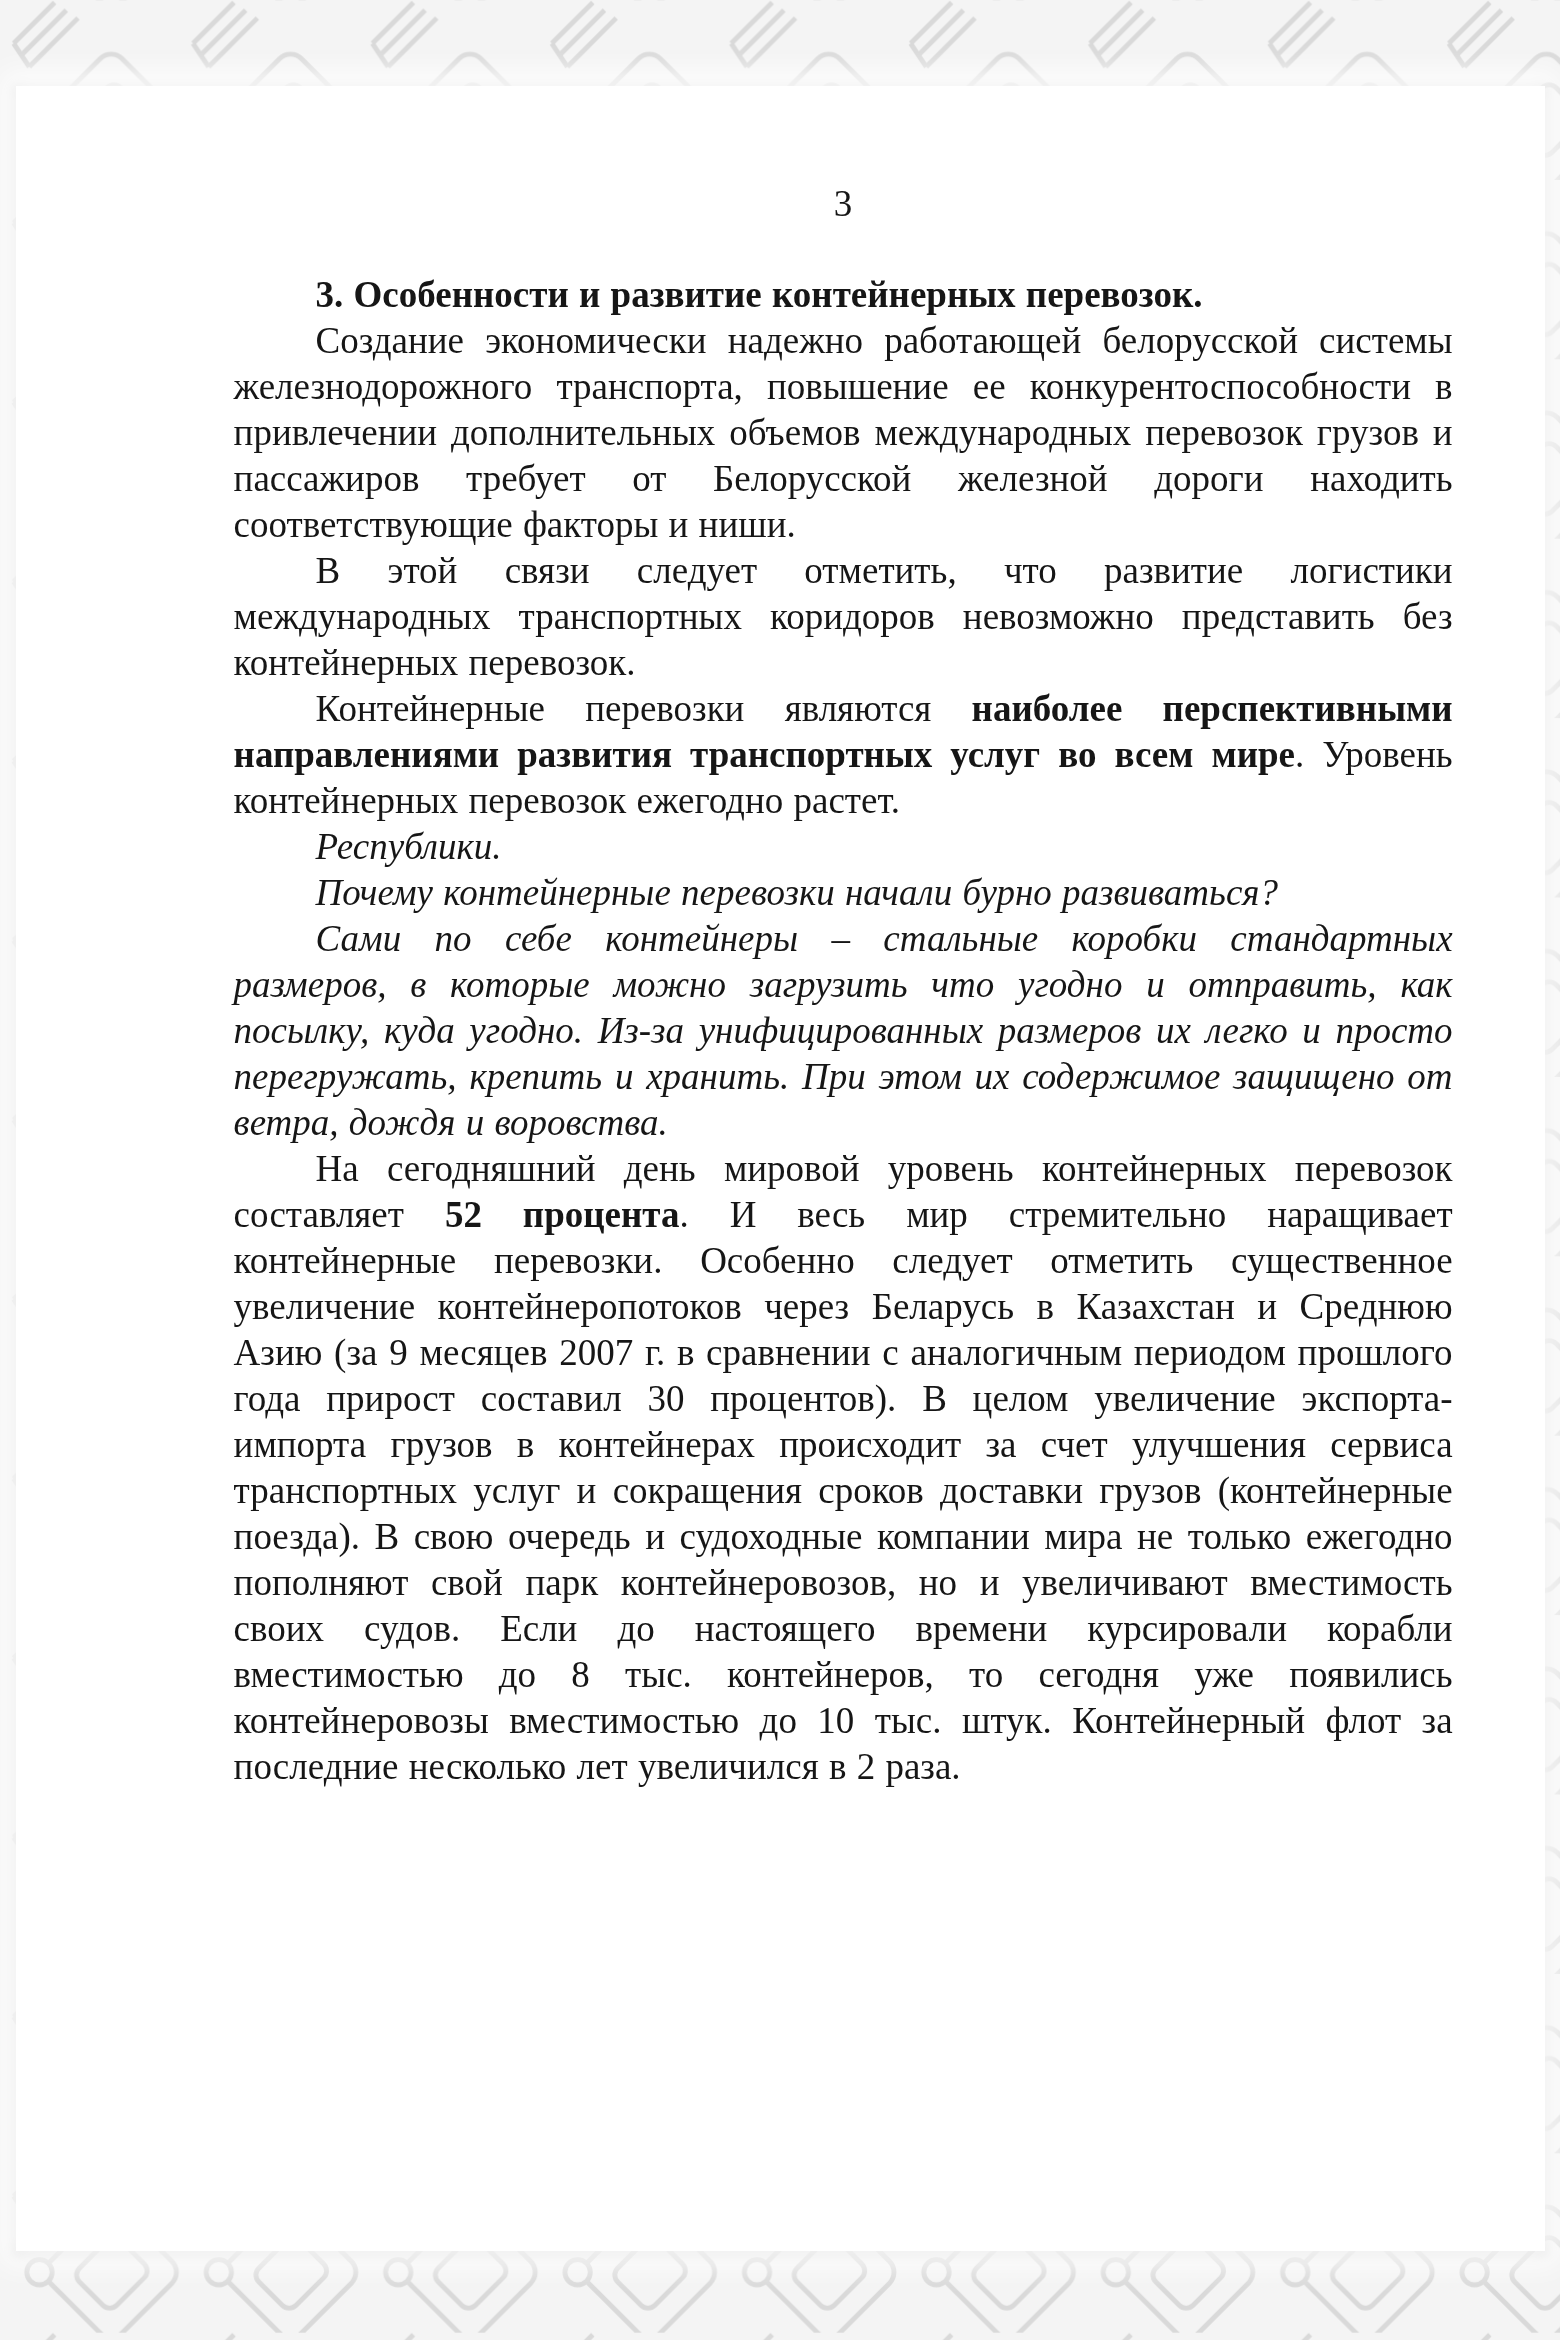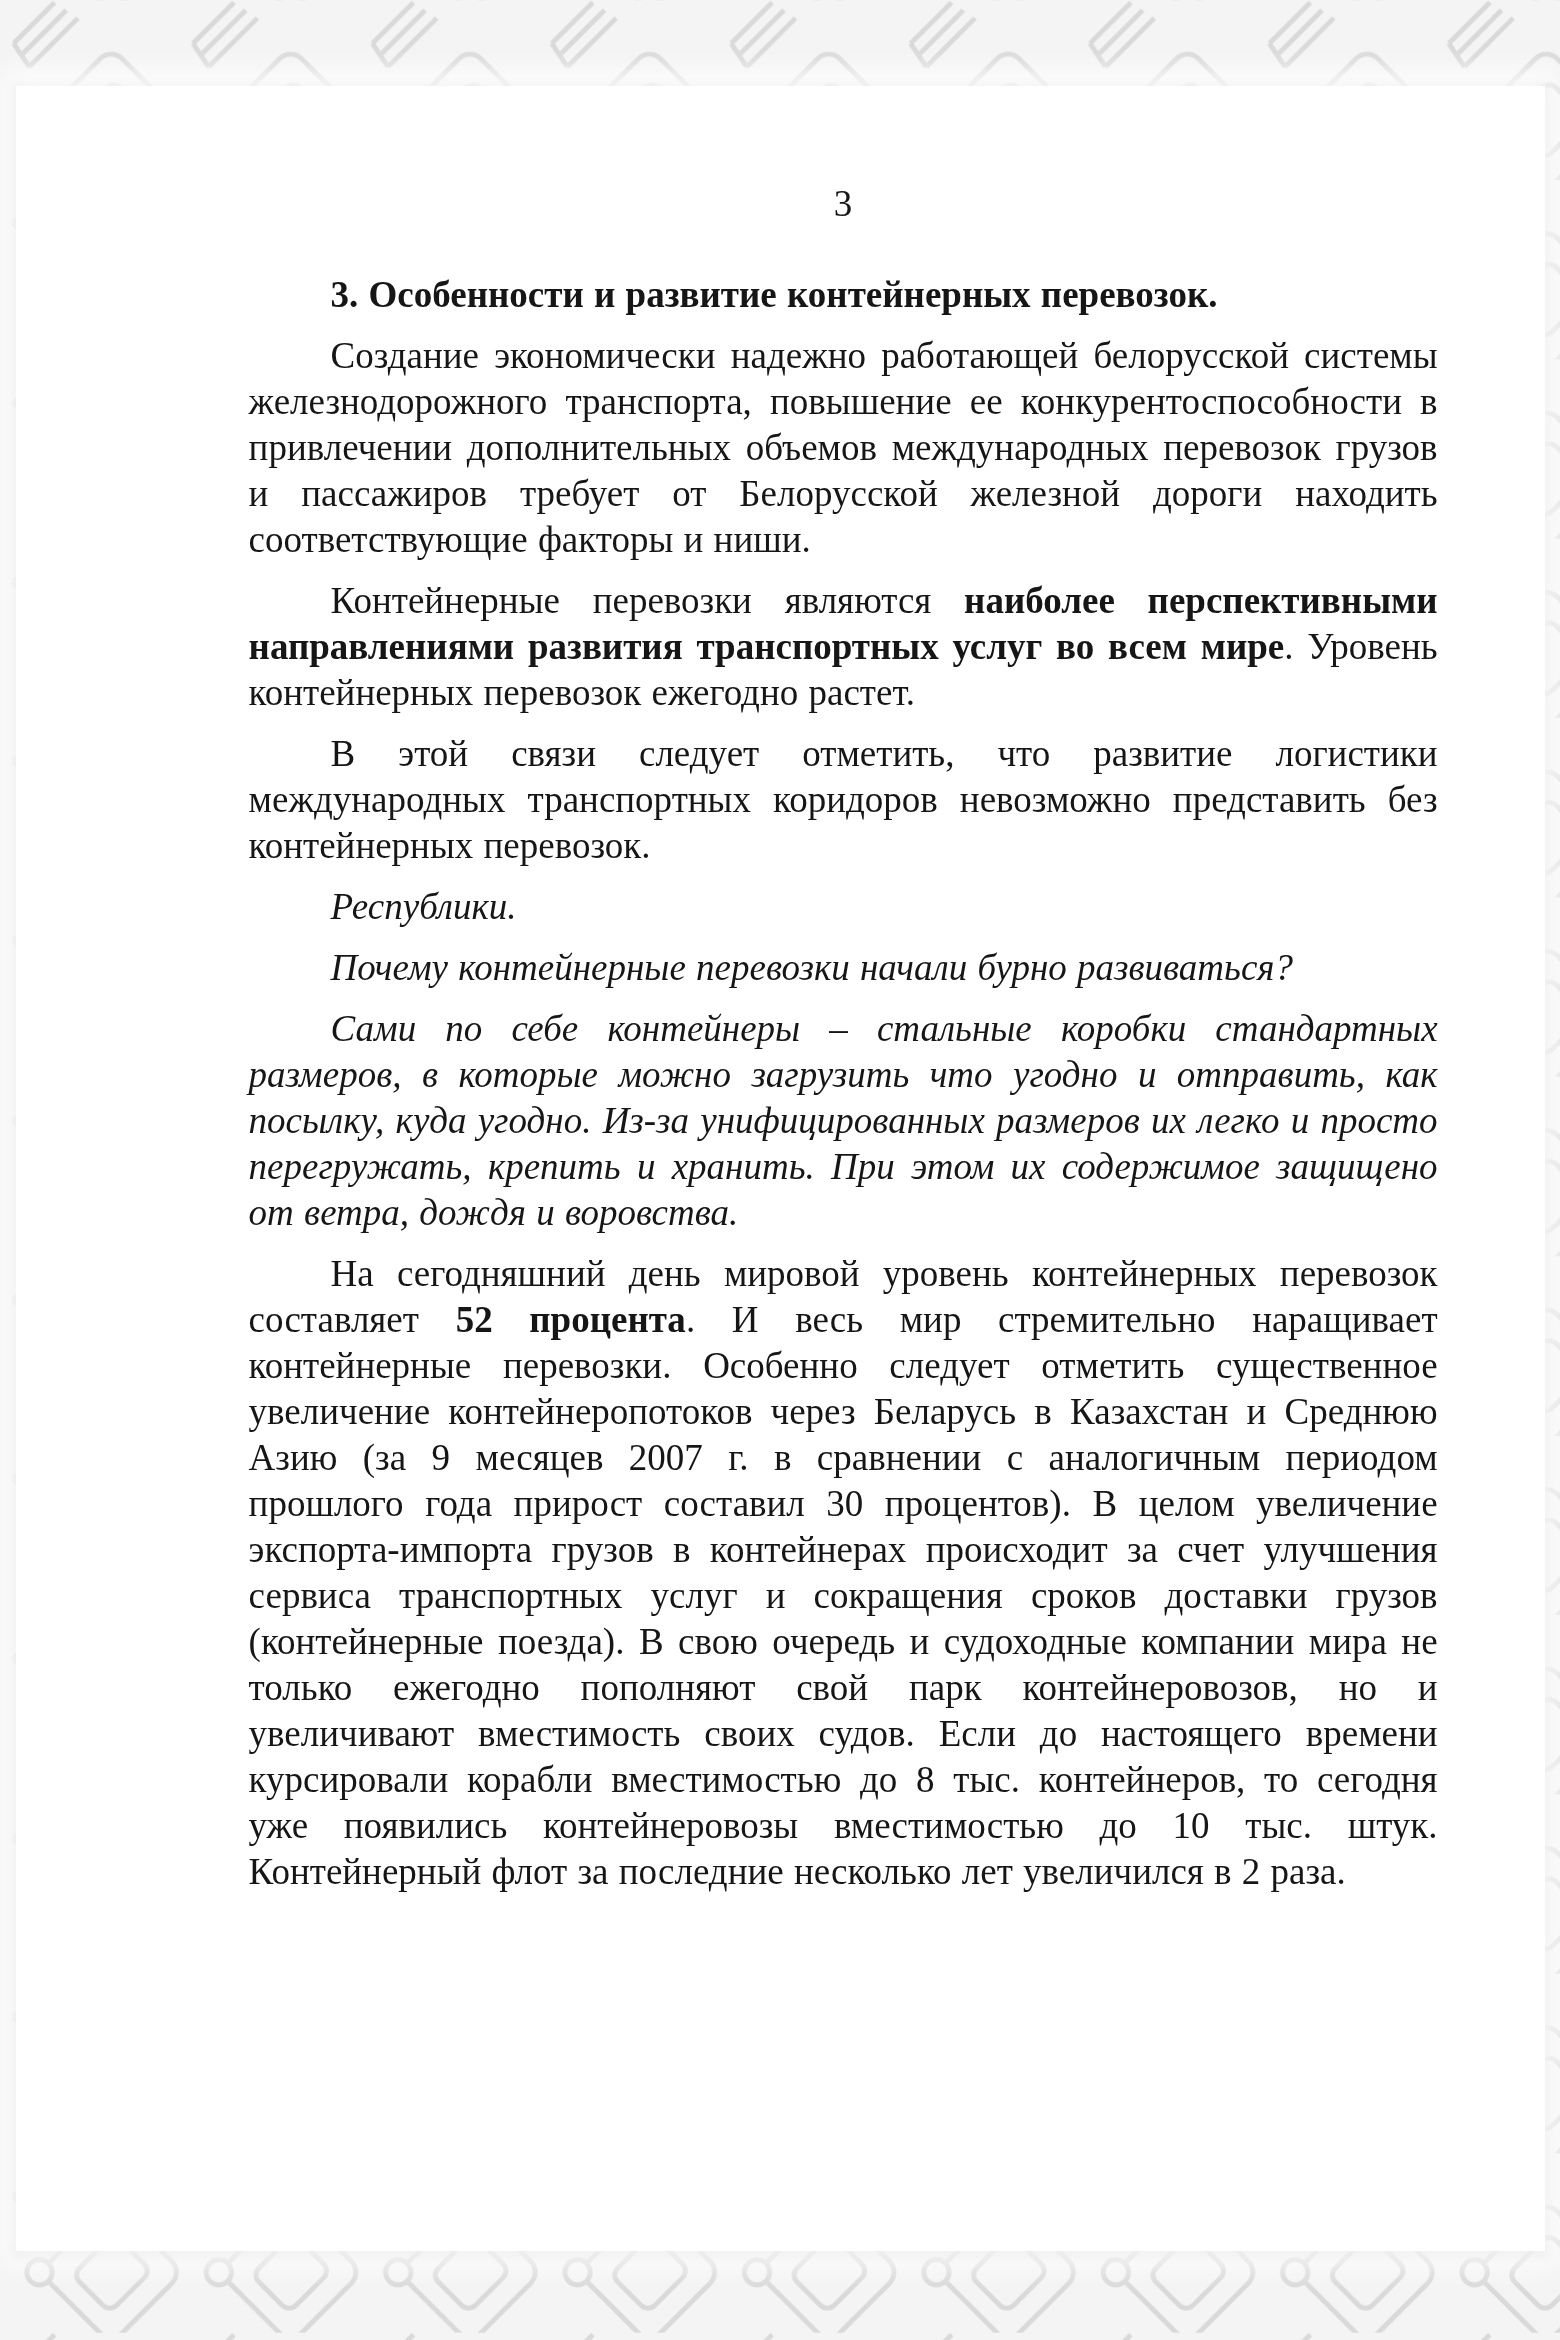"3. Особенности и развитие контейнерных" .para { margin: 15px -> 0 }
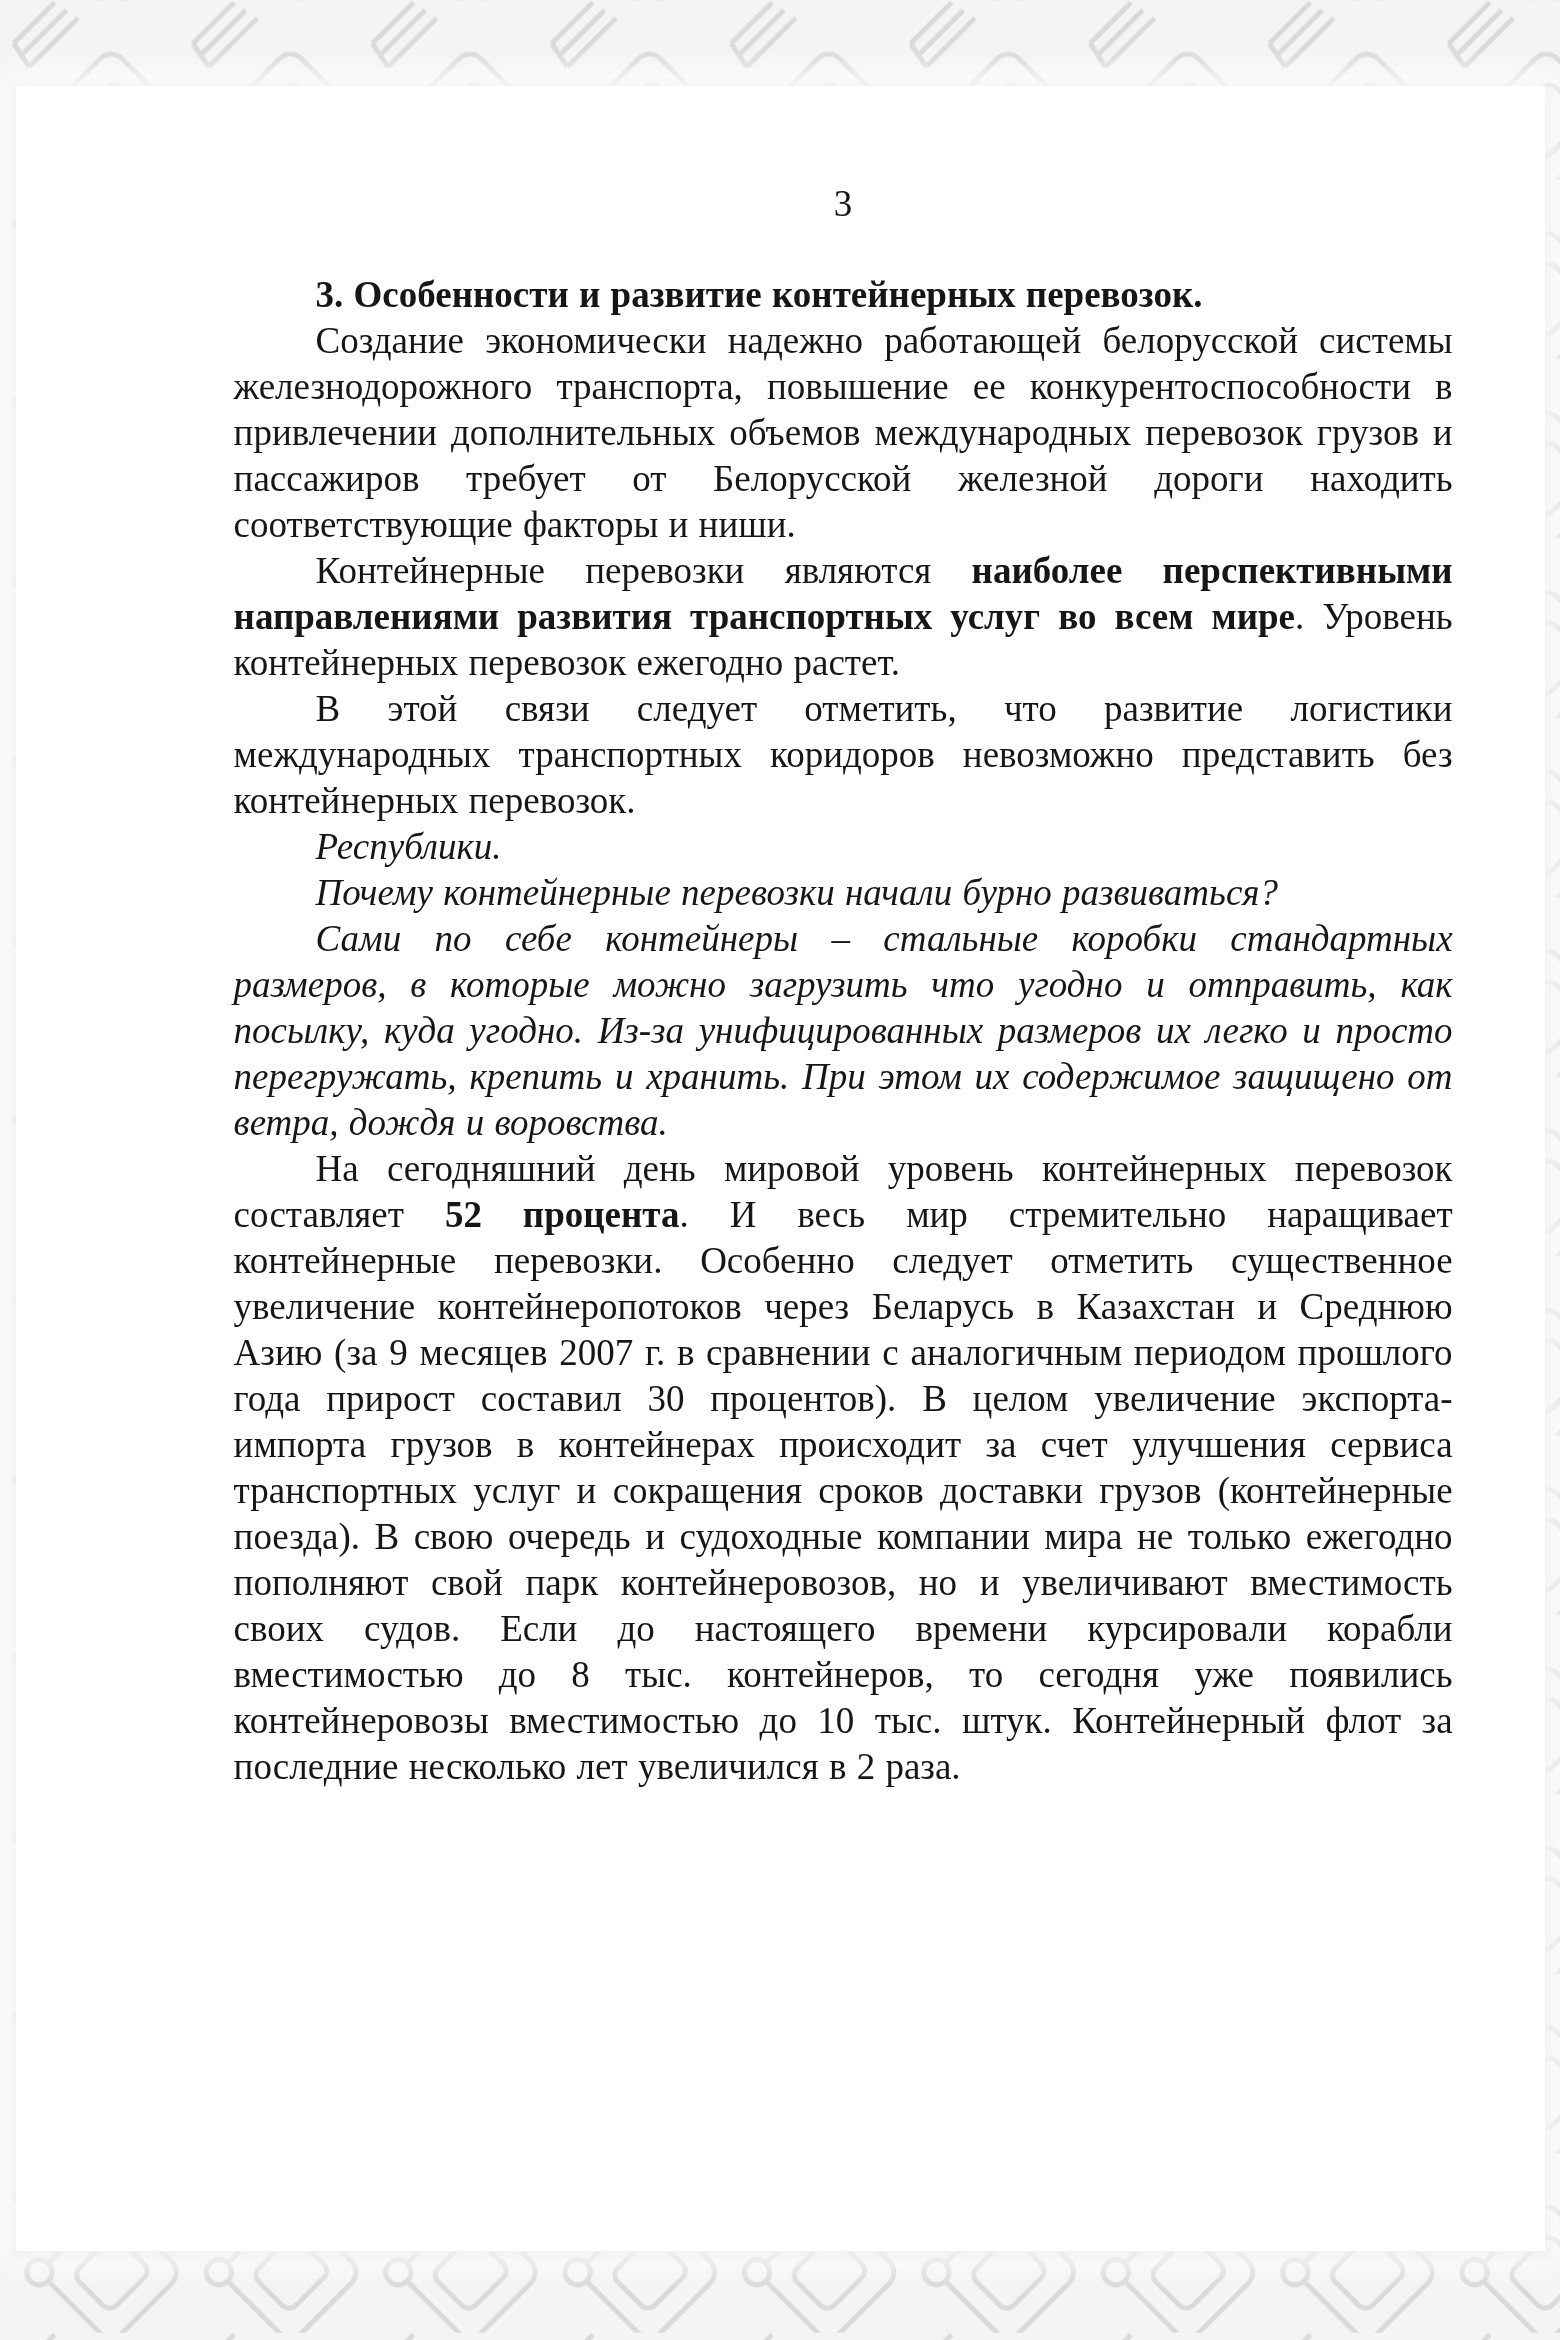"Контейнерные перевозки являются наиболее" p.para { order: before "В этой связи следует отметить," -> after "В этой связи следует отметить," }
